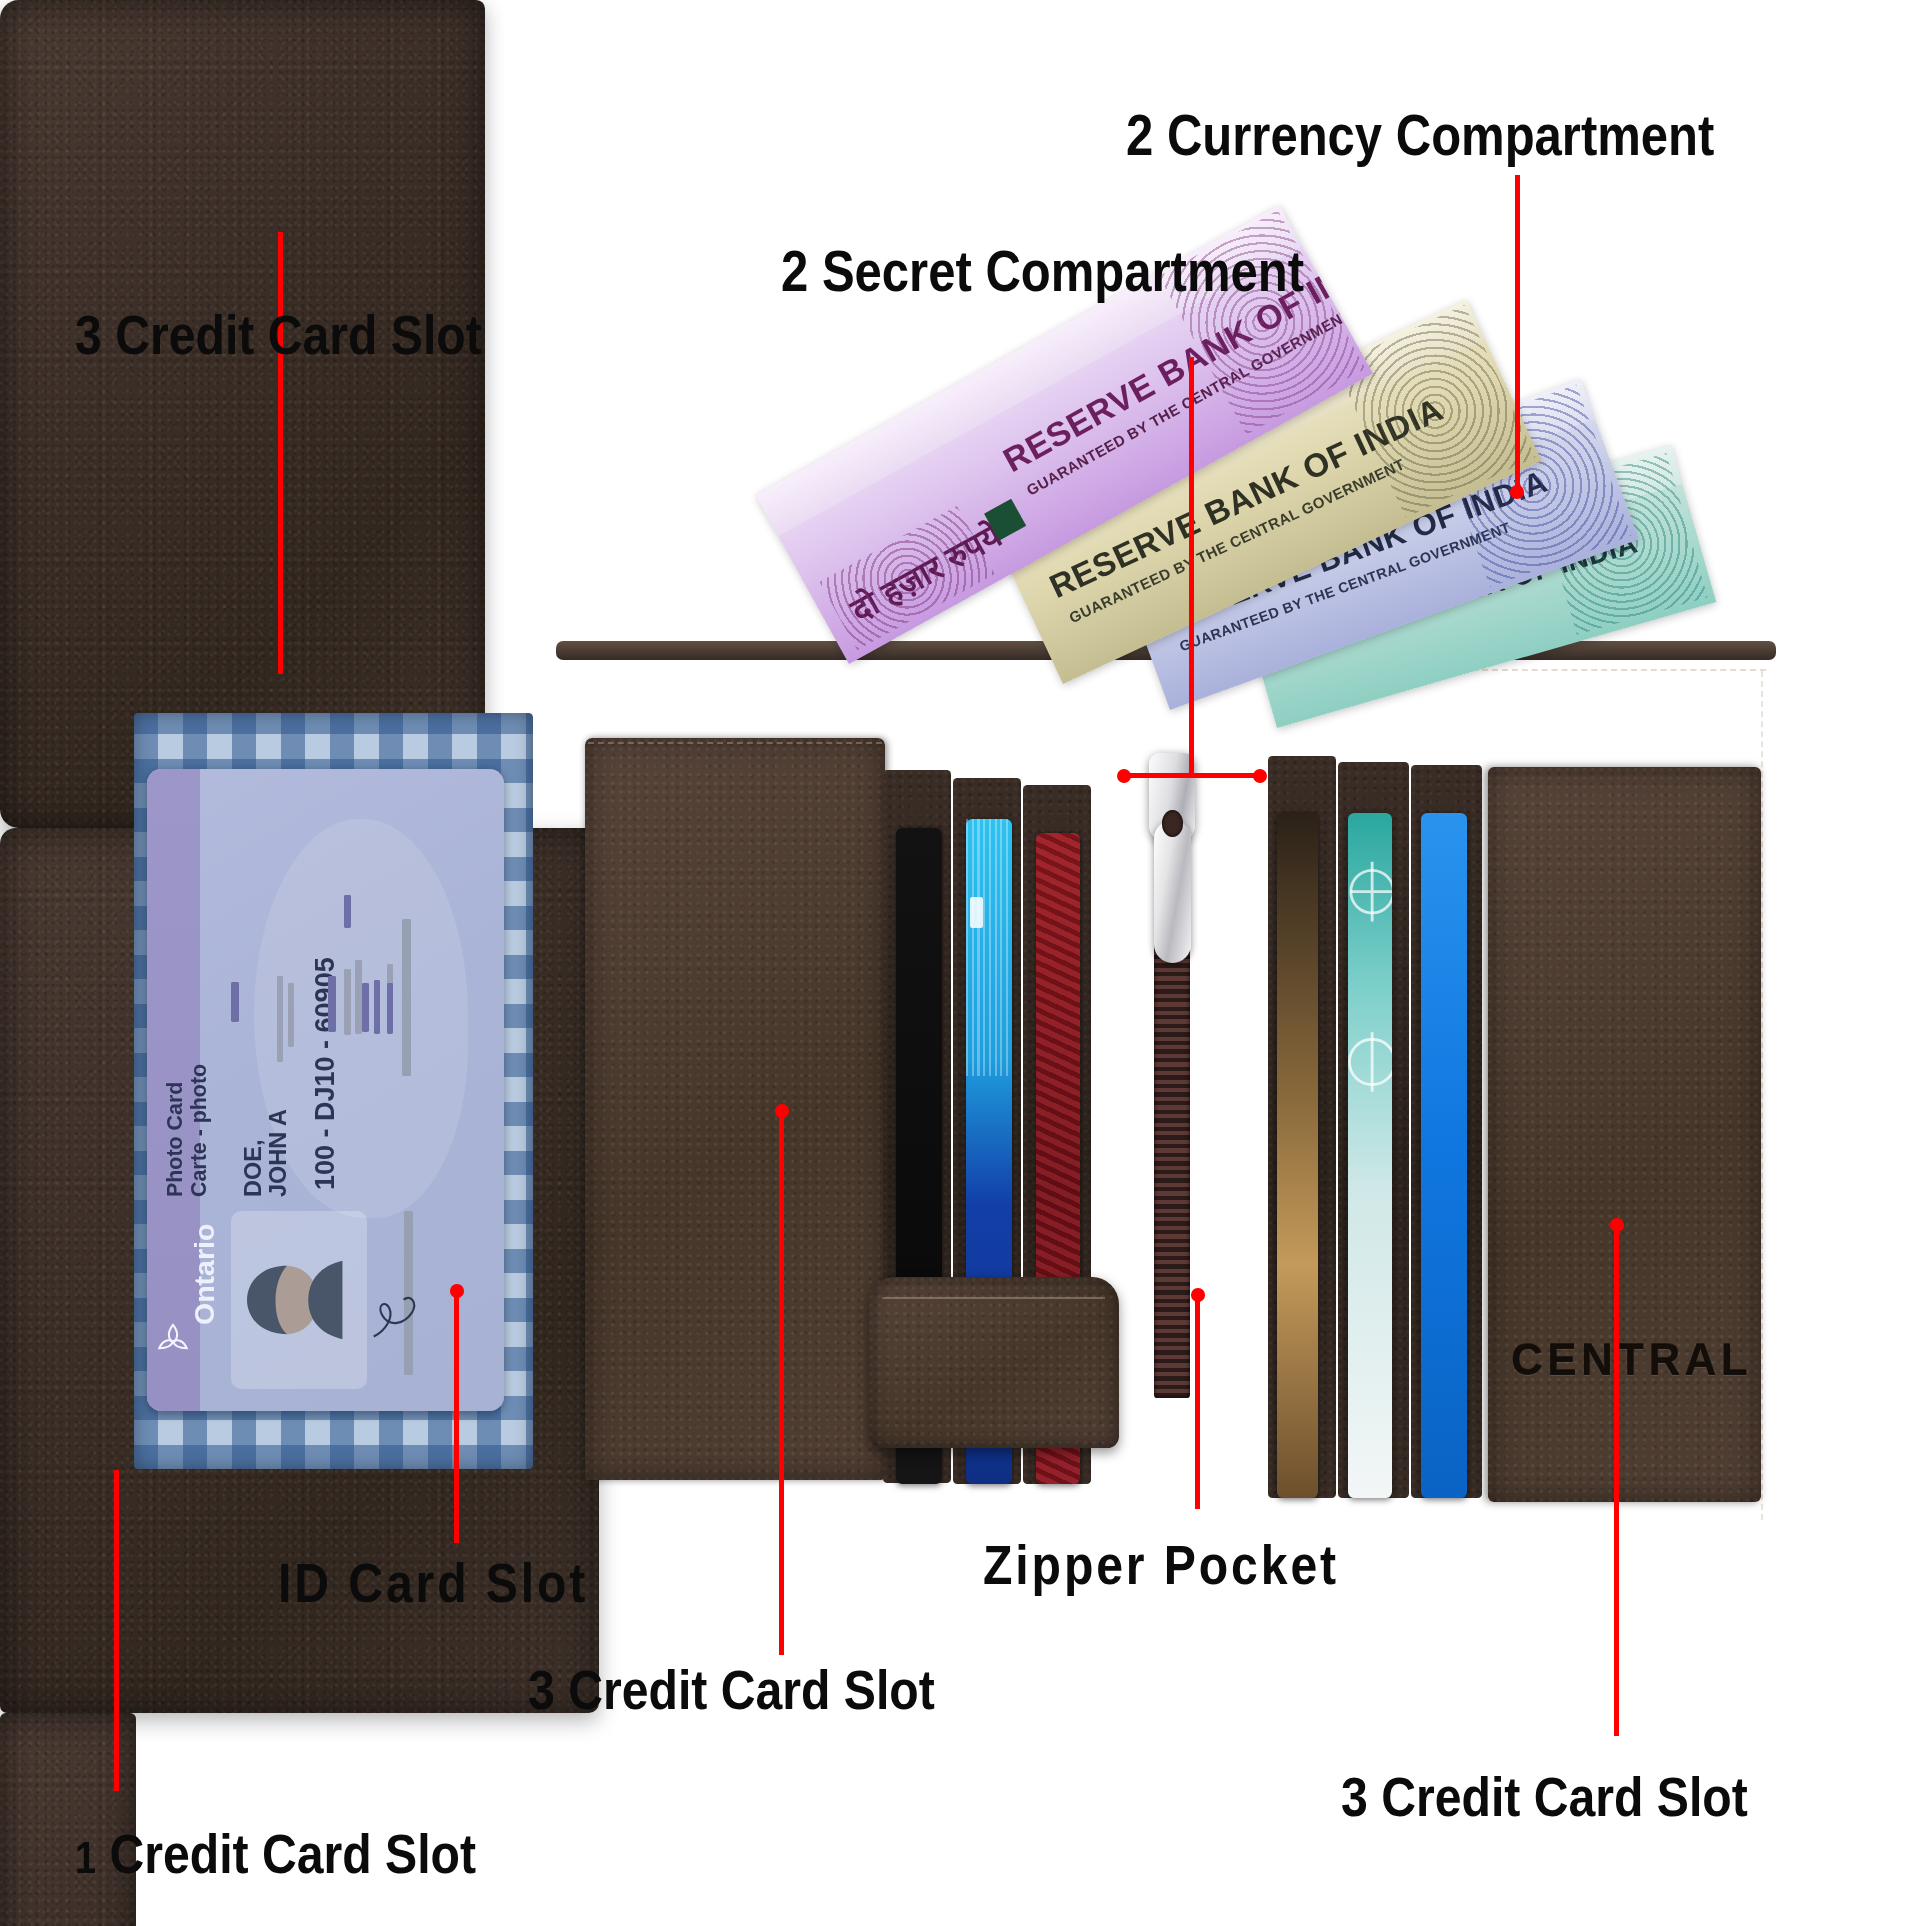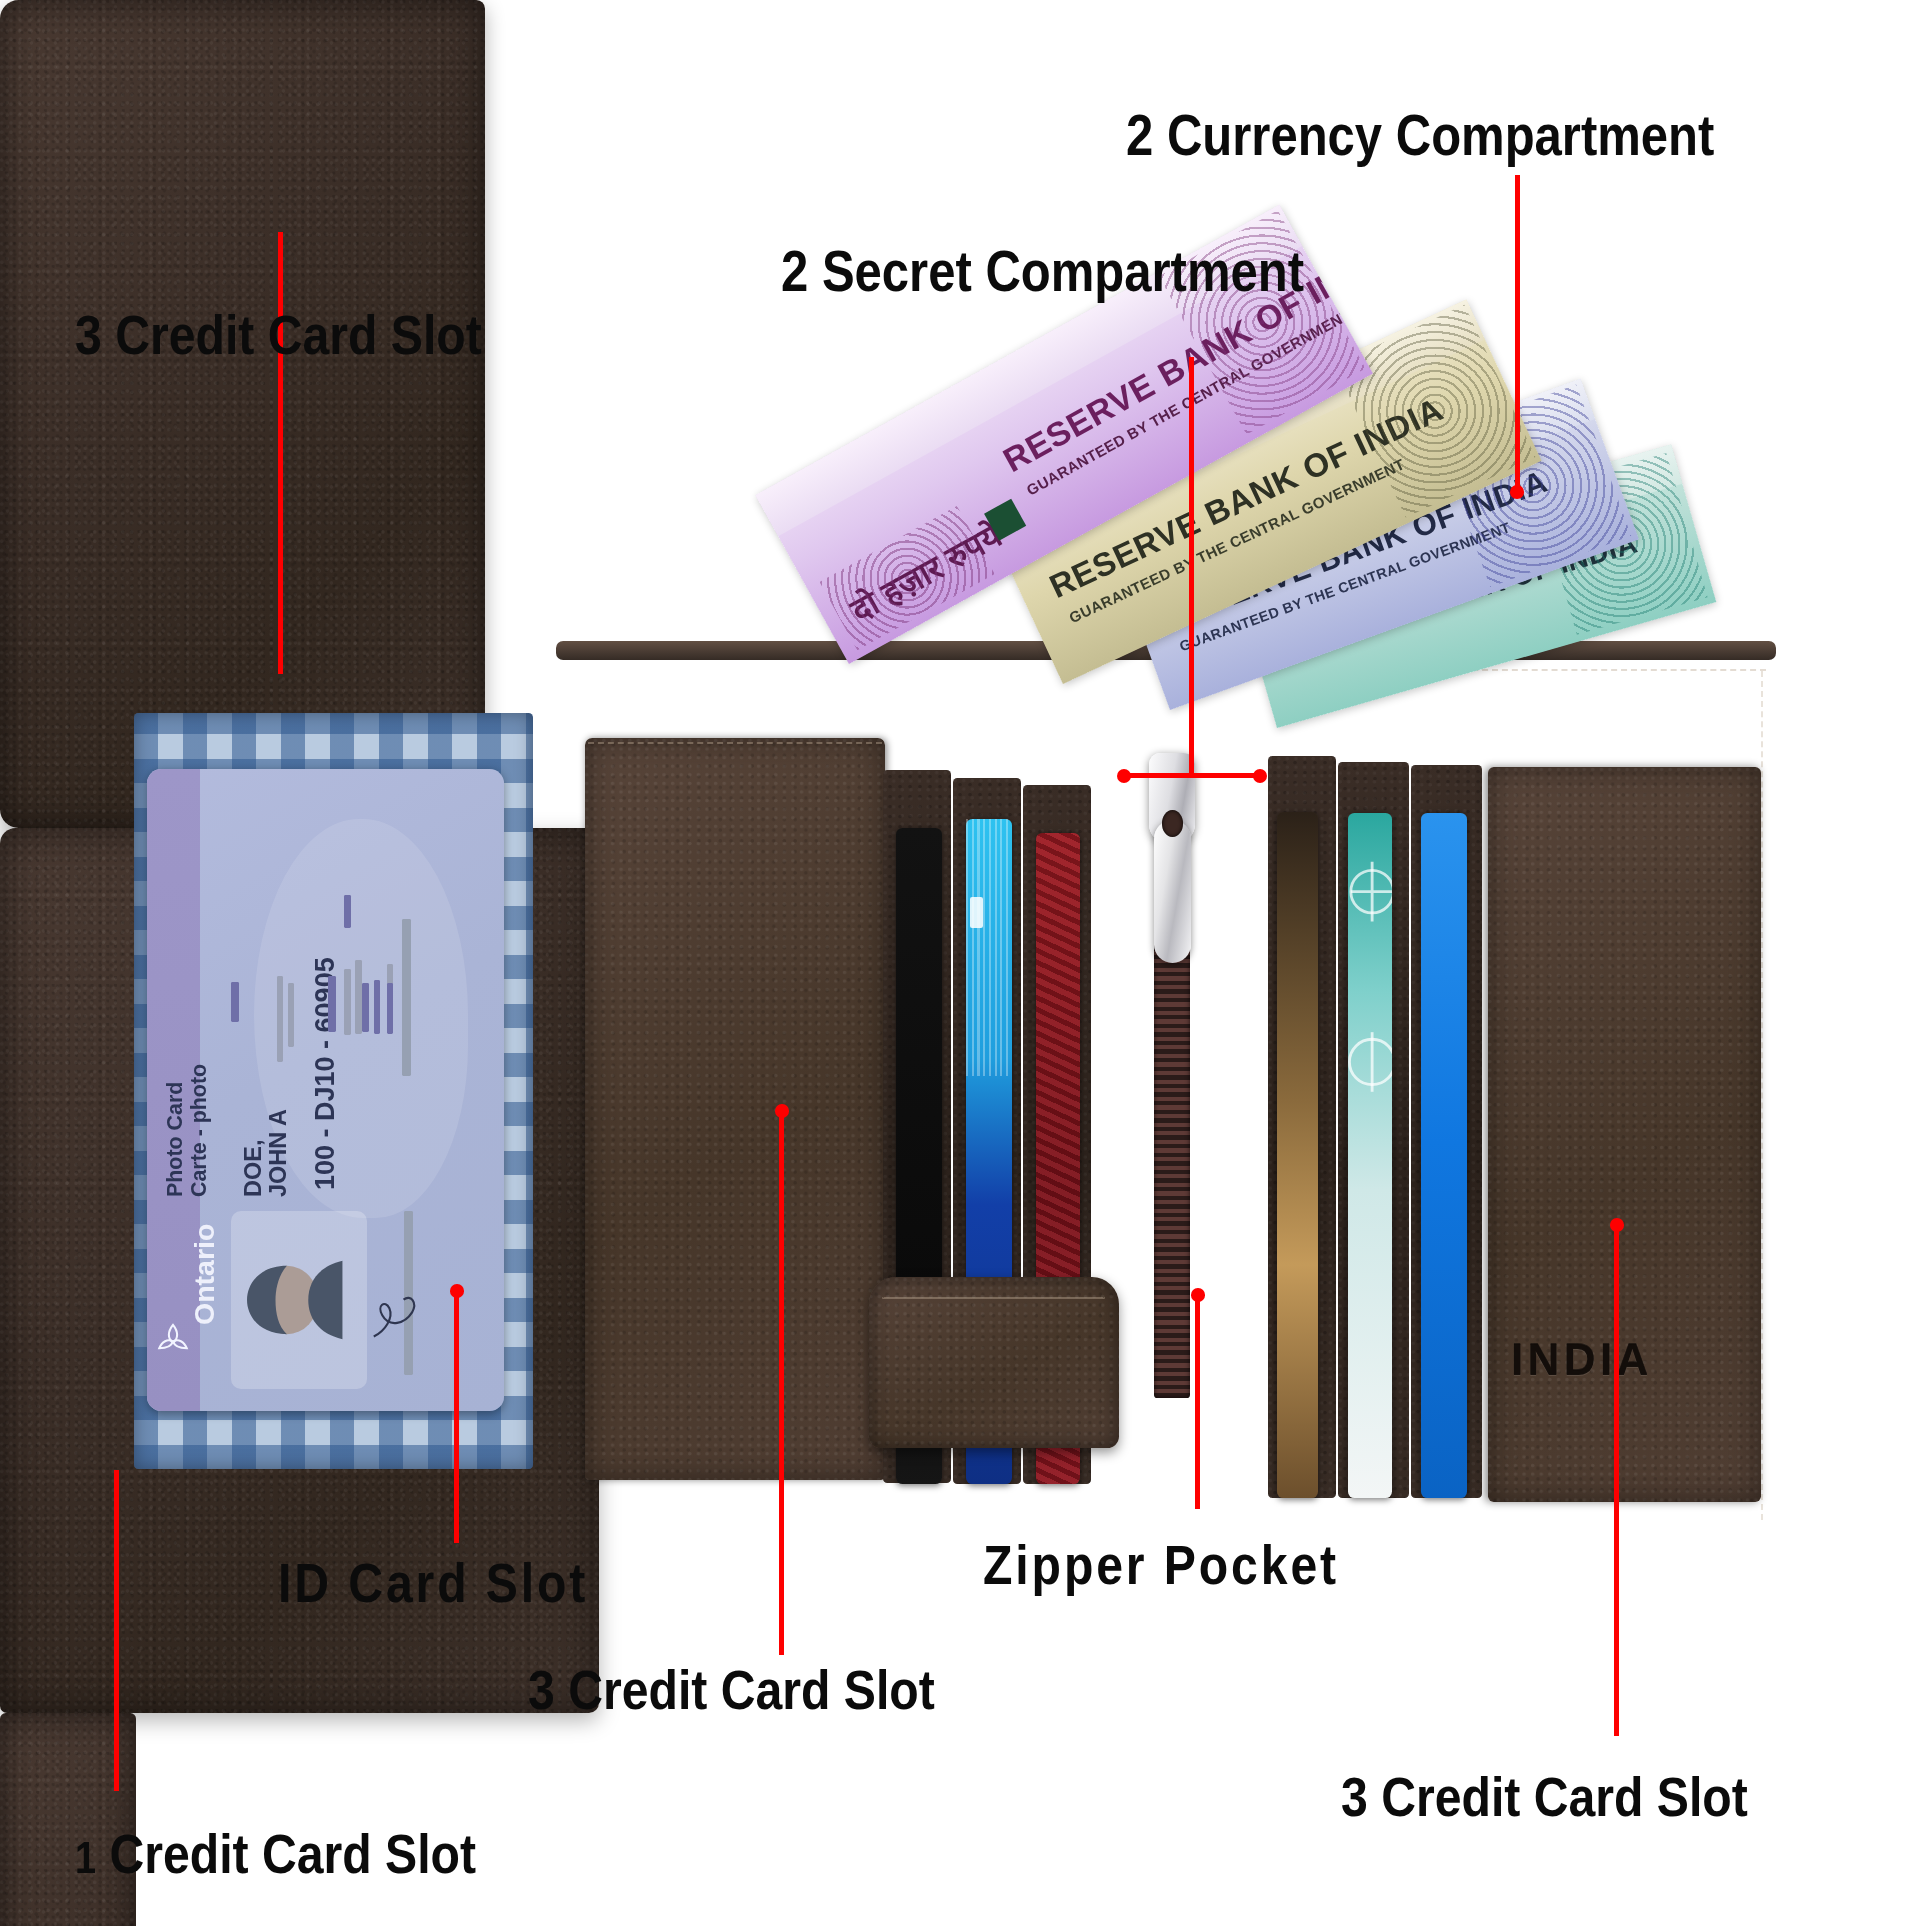"INDIA" div.emboss { text: INDIA -> CENTRAL }
